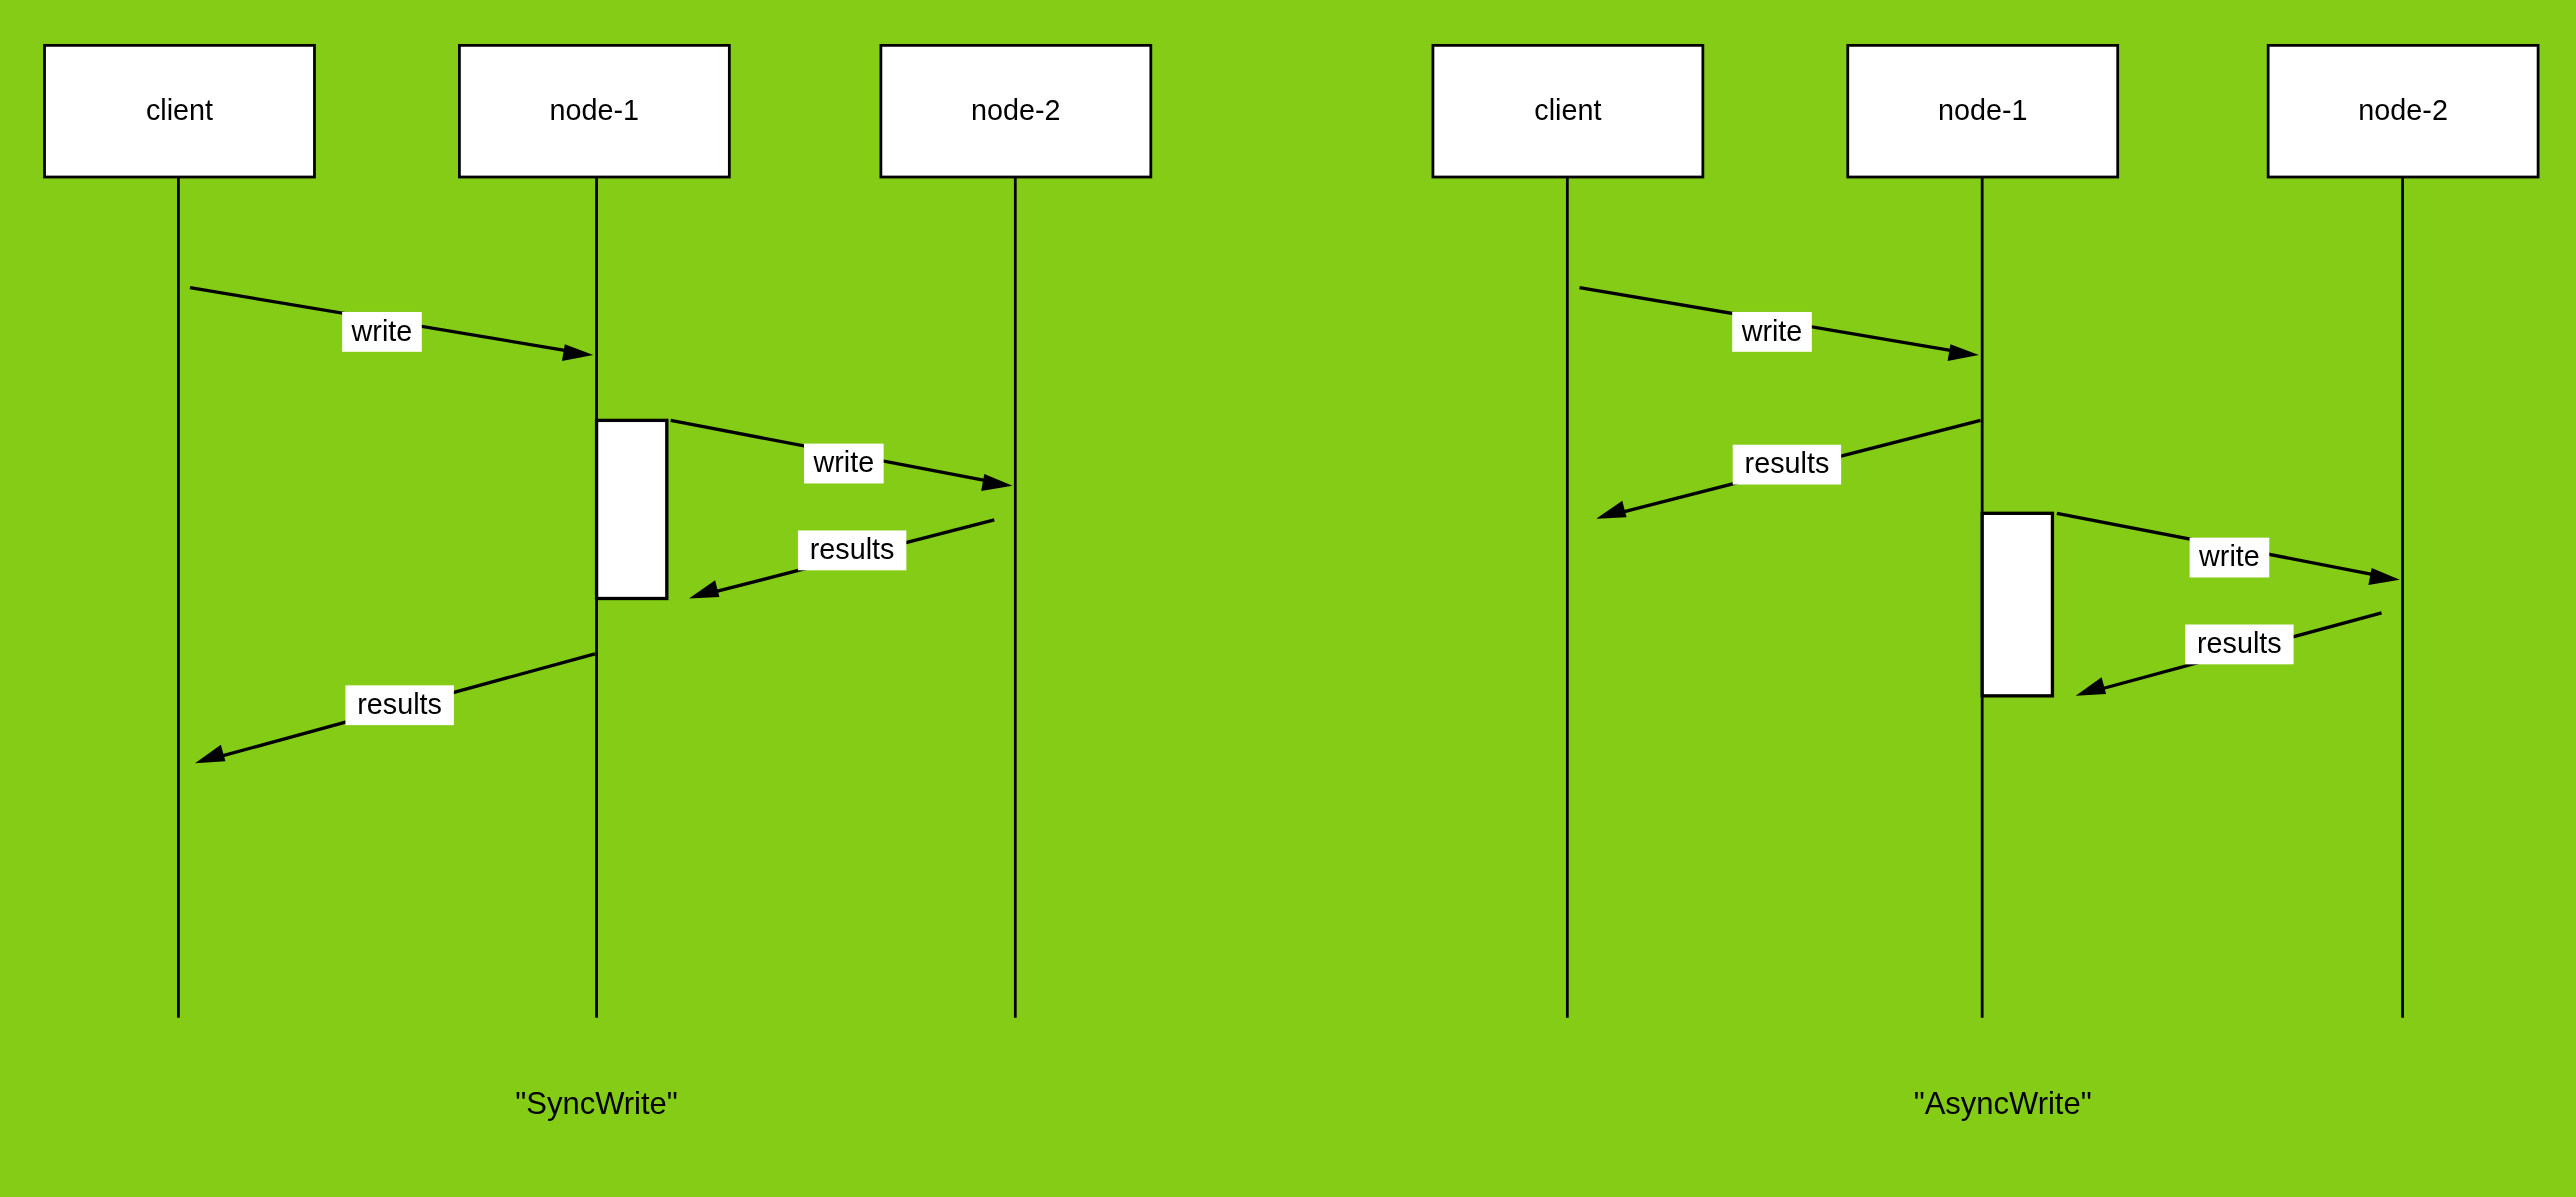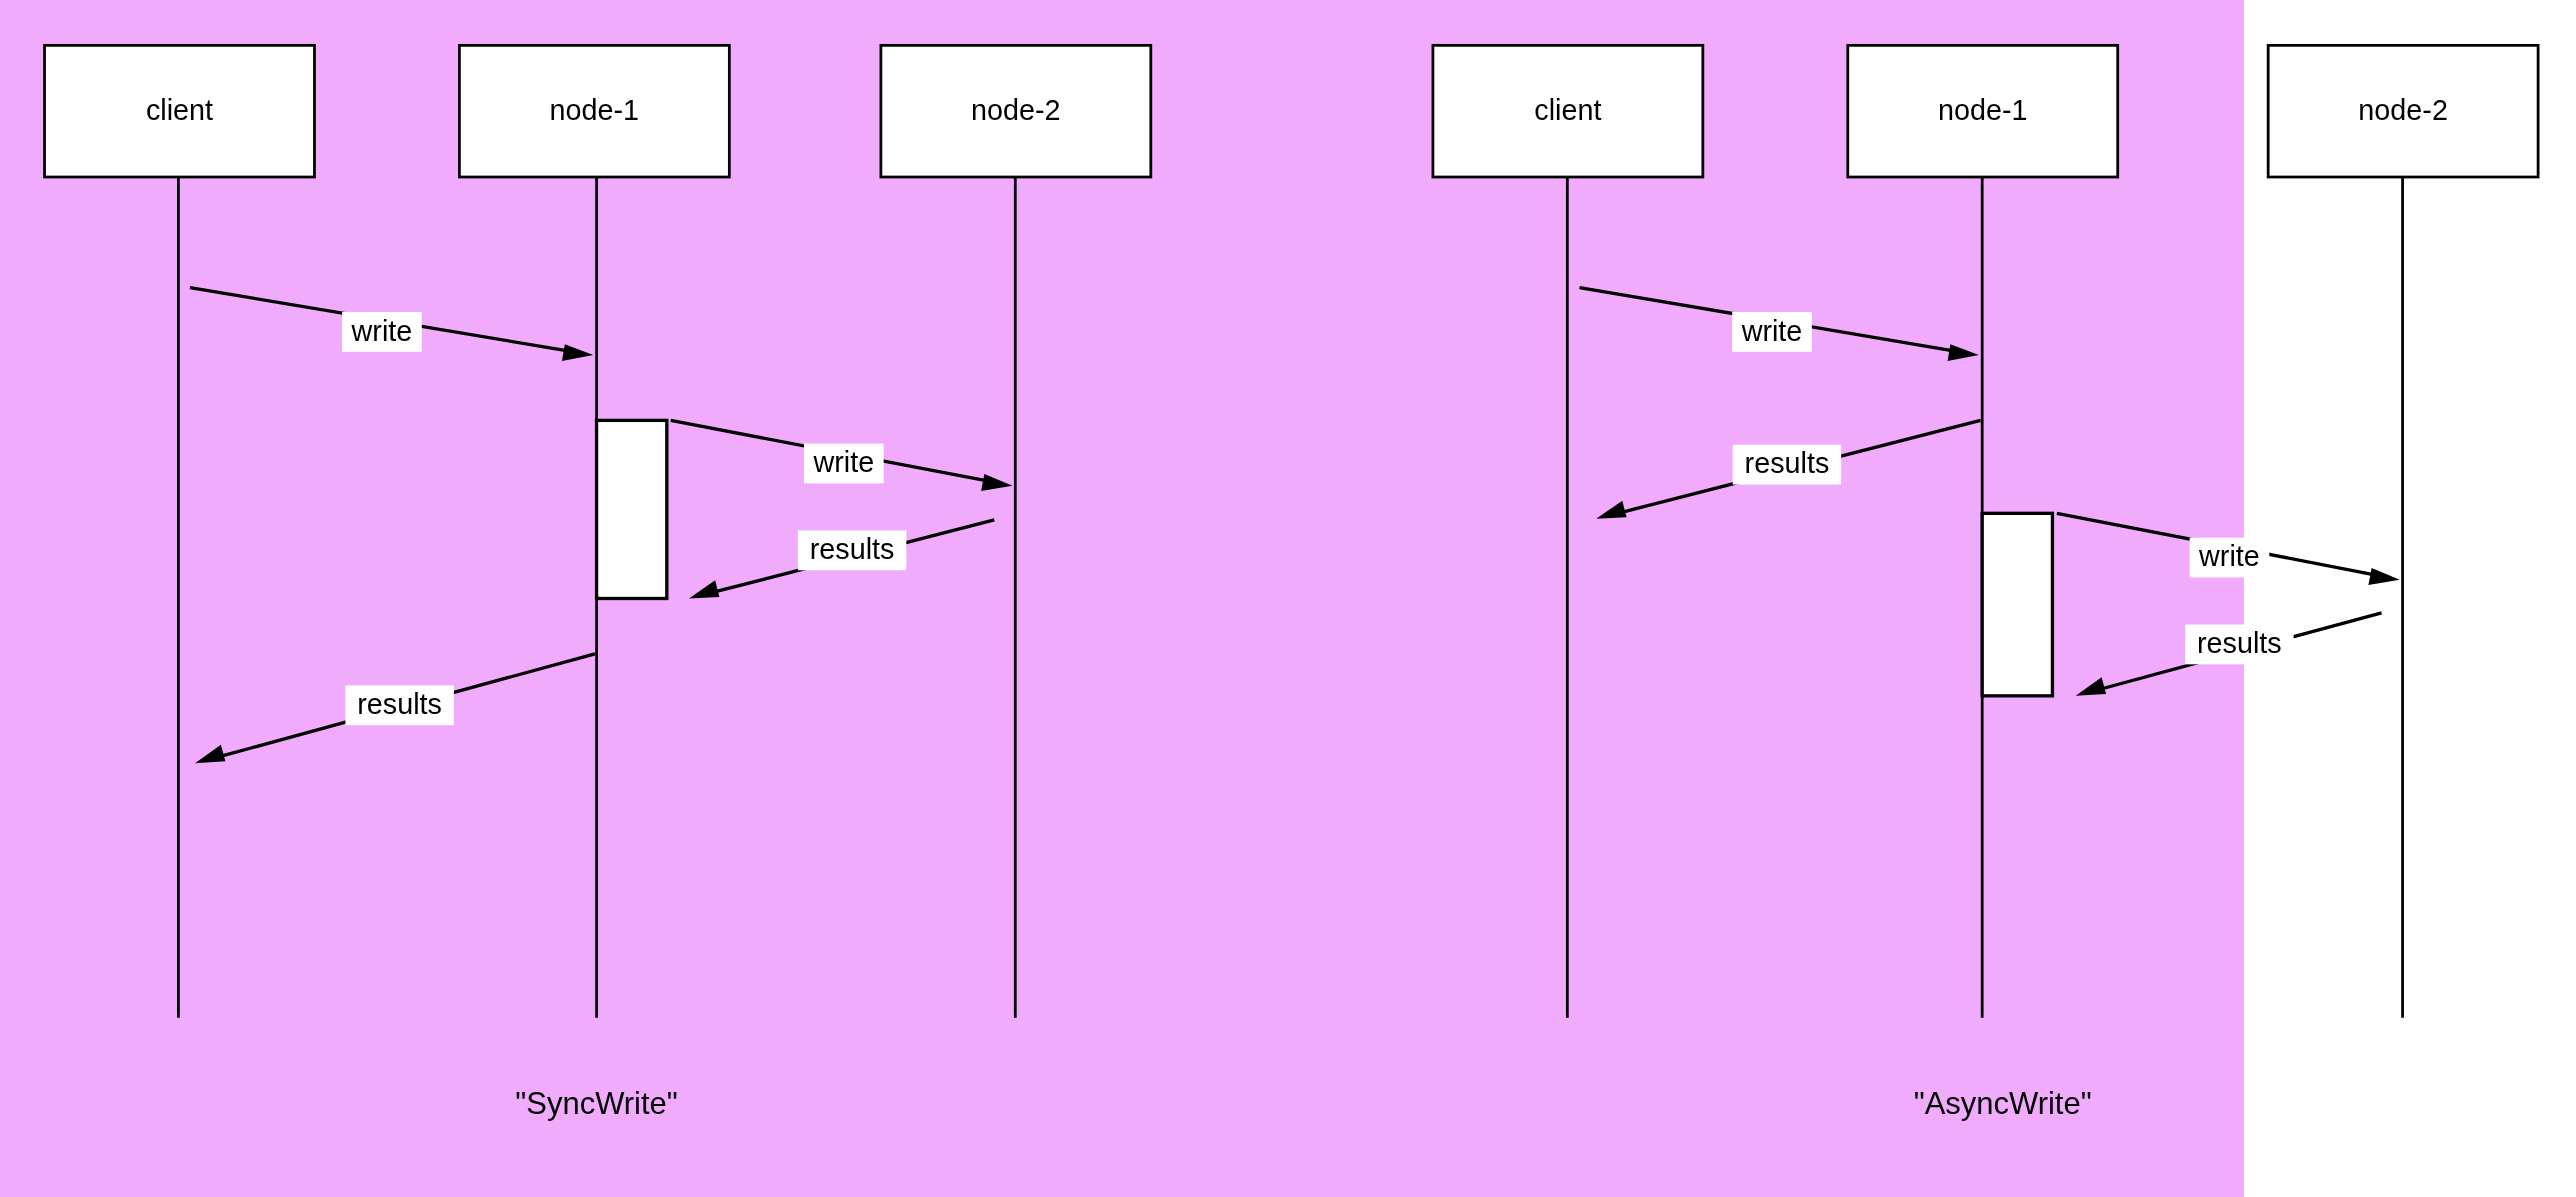"client" #stage { background: #f0abfc -> #84cc16; width: 2244px -> 2576px }
